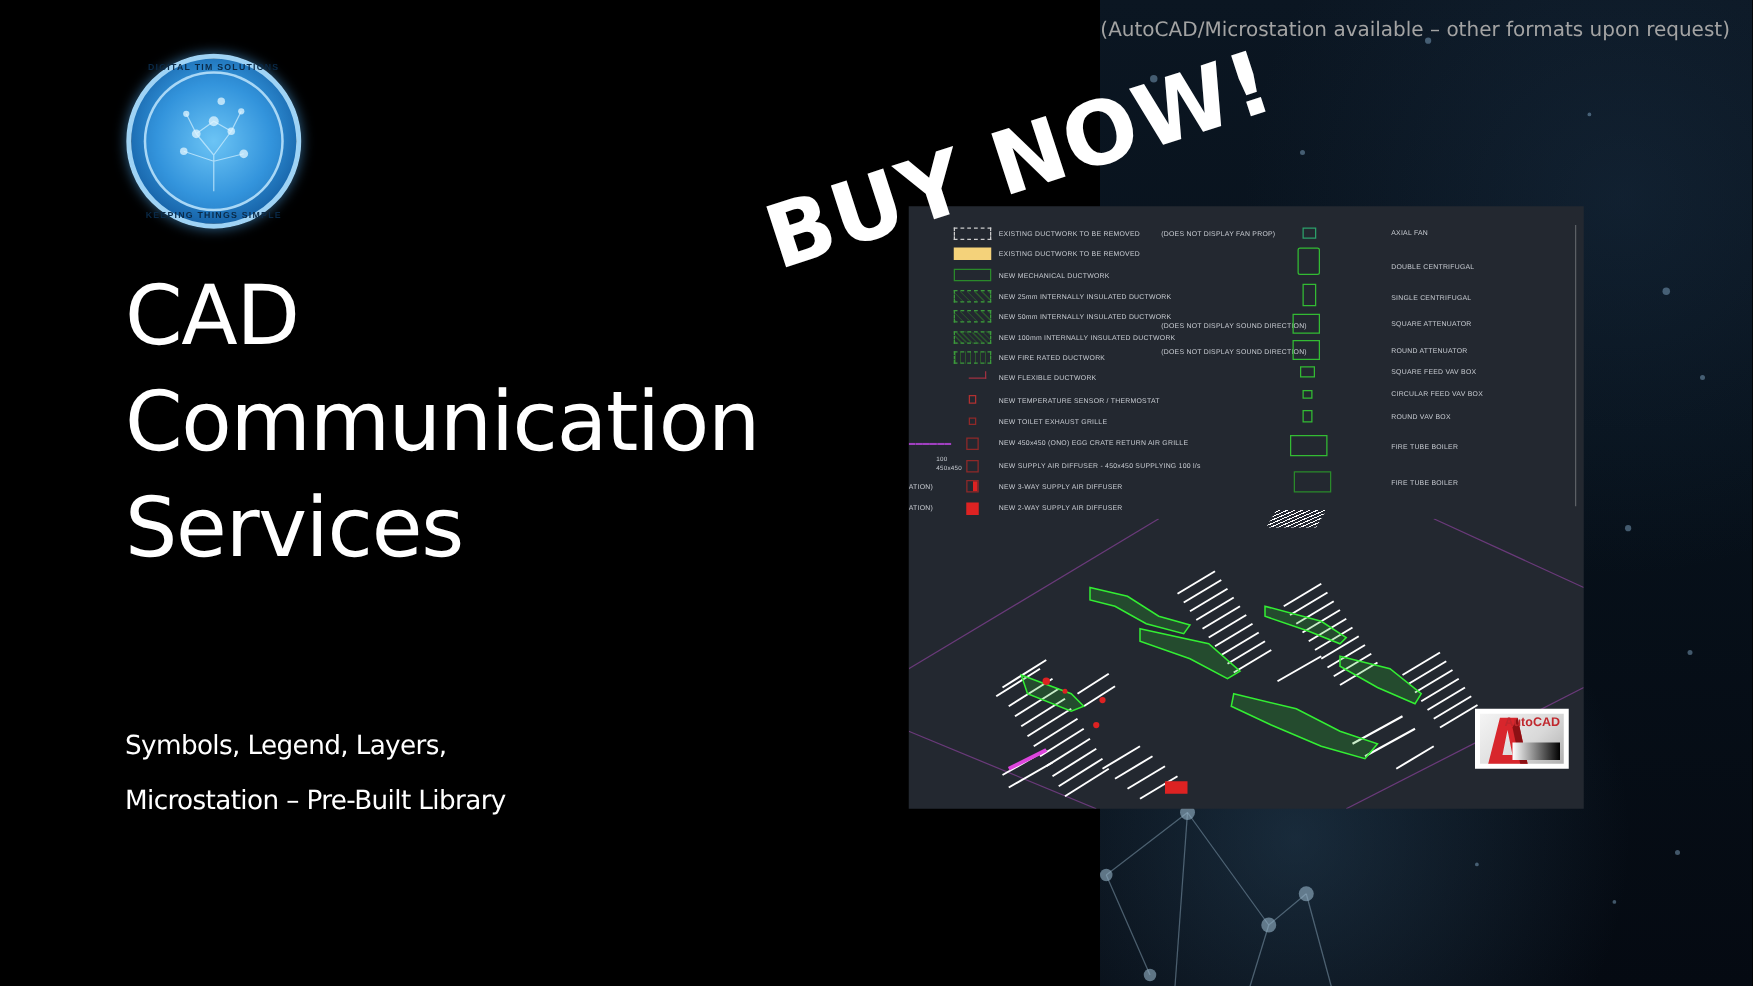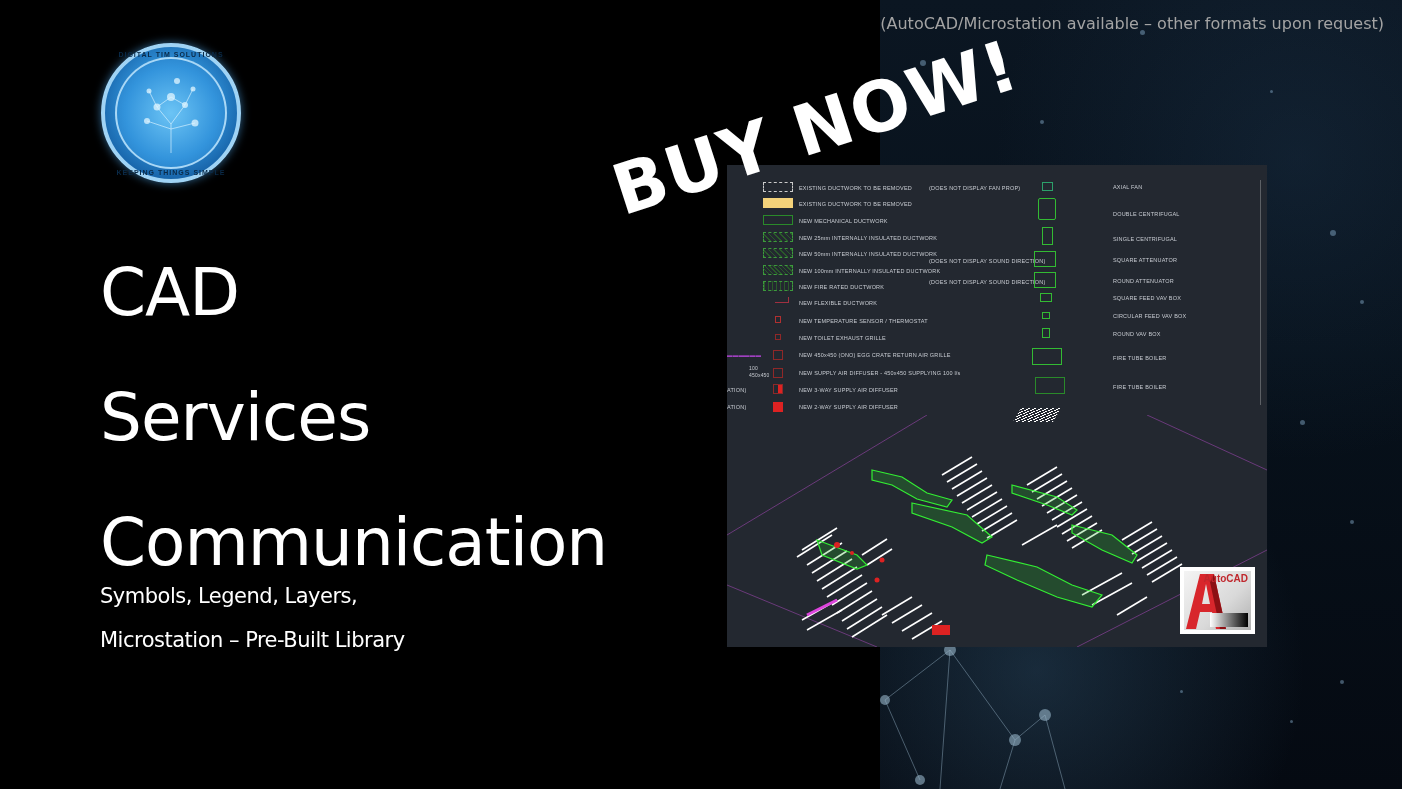"CAD" .title div { margin-top: 40px -> none }
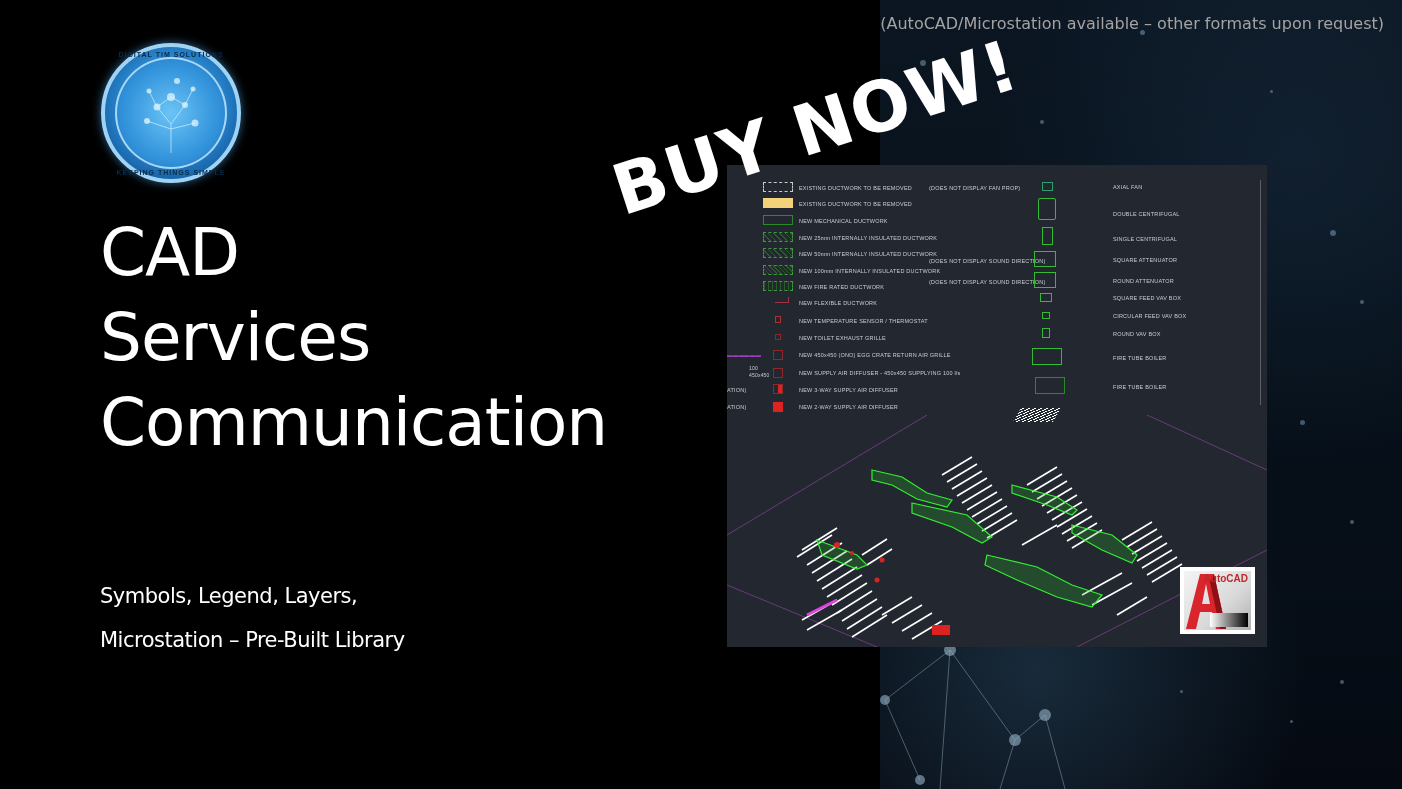"Services" div { order: before "Communication" -> after "Communication" }
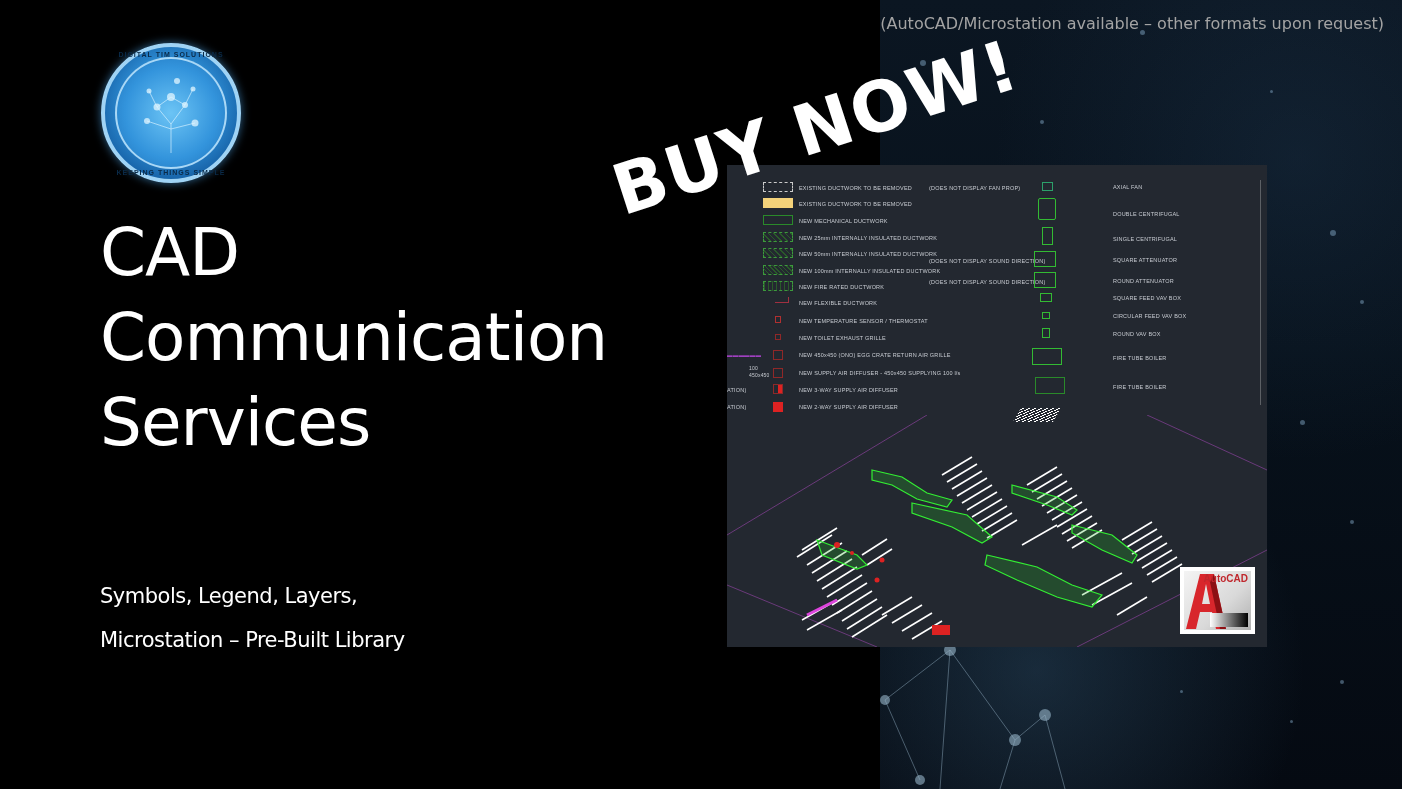"AutoCAD" .autocad-badge { height: 67px -> 48px }
